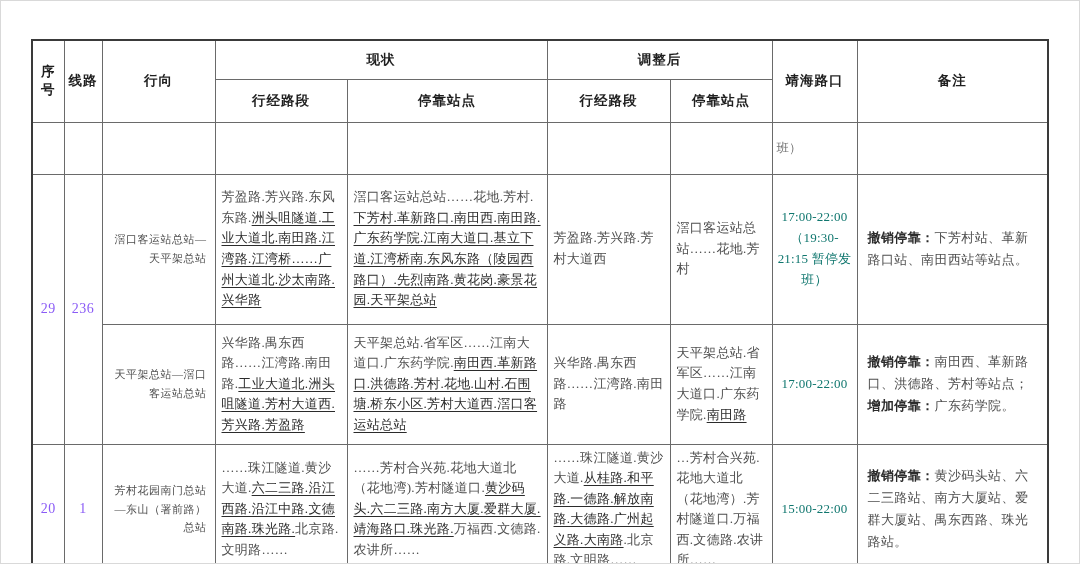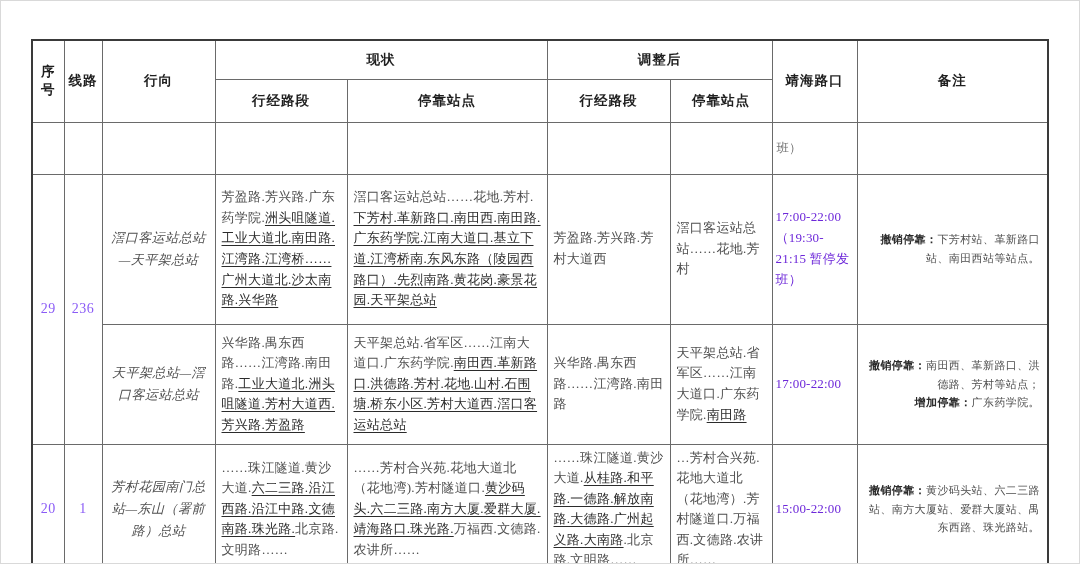"芳盈路.芳兴路.广东药学院." span { text: .广东药学院 -> .东风东路 }
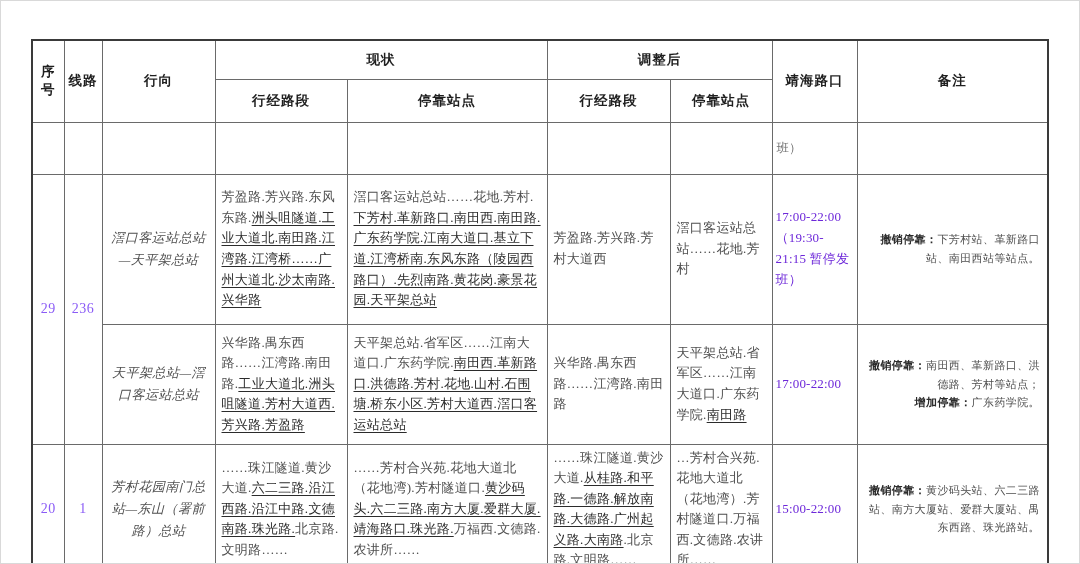"17:00-22:00（19:30-21:15 暂停发班）" .cell-time { color: #6d28d9 -> #0f766e; text-align: none -> center }
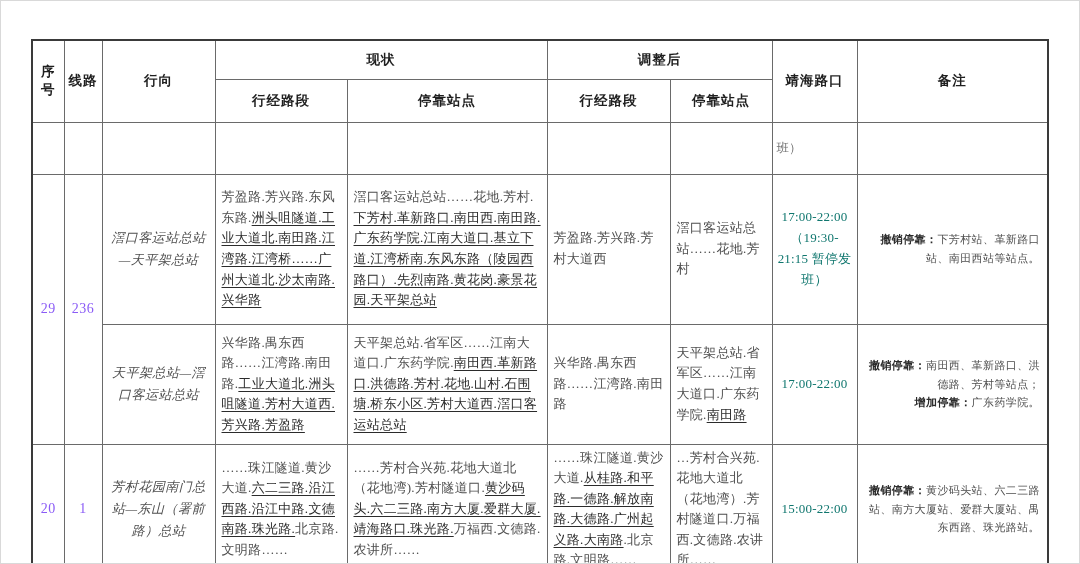"滘口客运站总站—天平架总站" .cell-dir { font-size: 13px -> 11px; font-style: italic -> none; text-align: center -> right }
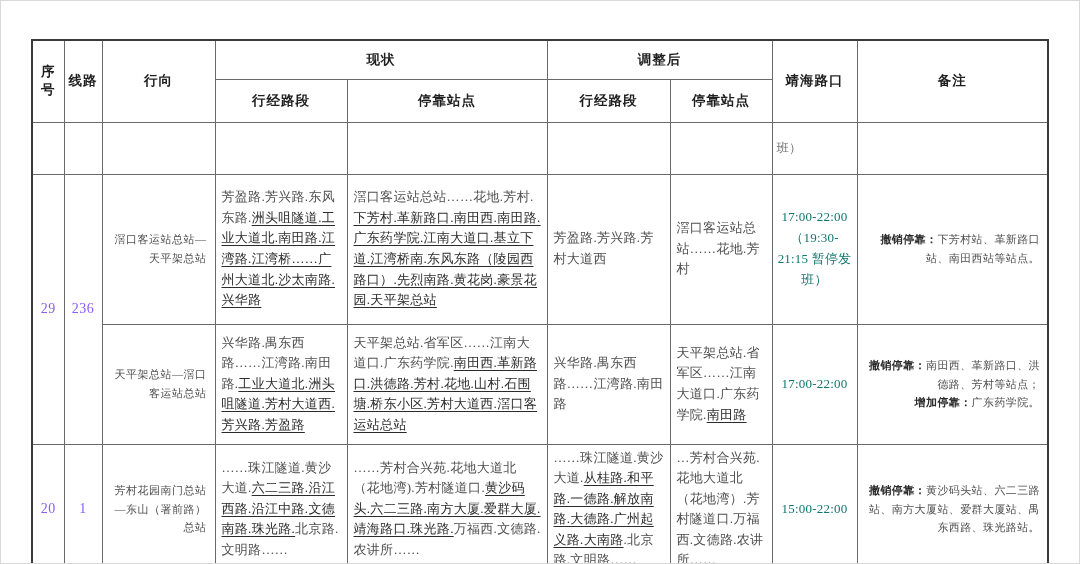"撤销停靠：下芳村站、革新路口站、南田西站等站点。" .cell-remarks { font-size: 11px -> 13px; text-align: right -> left }
